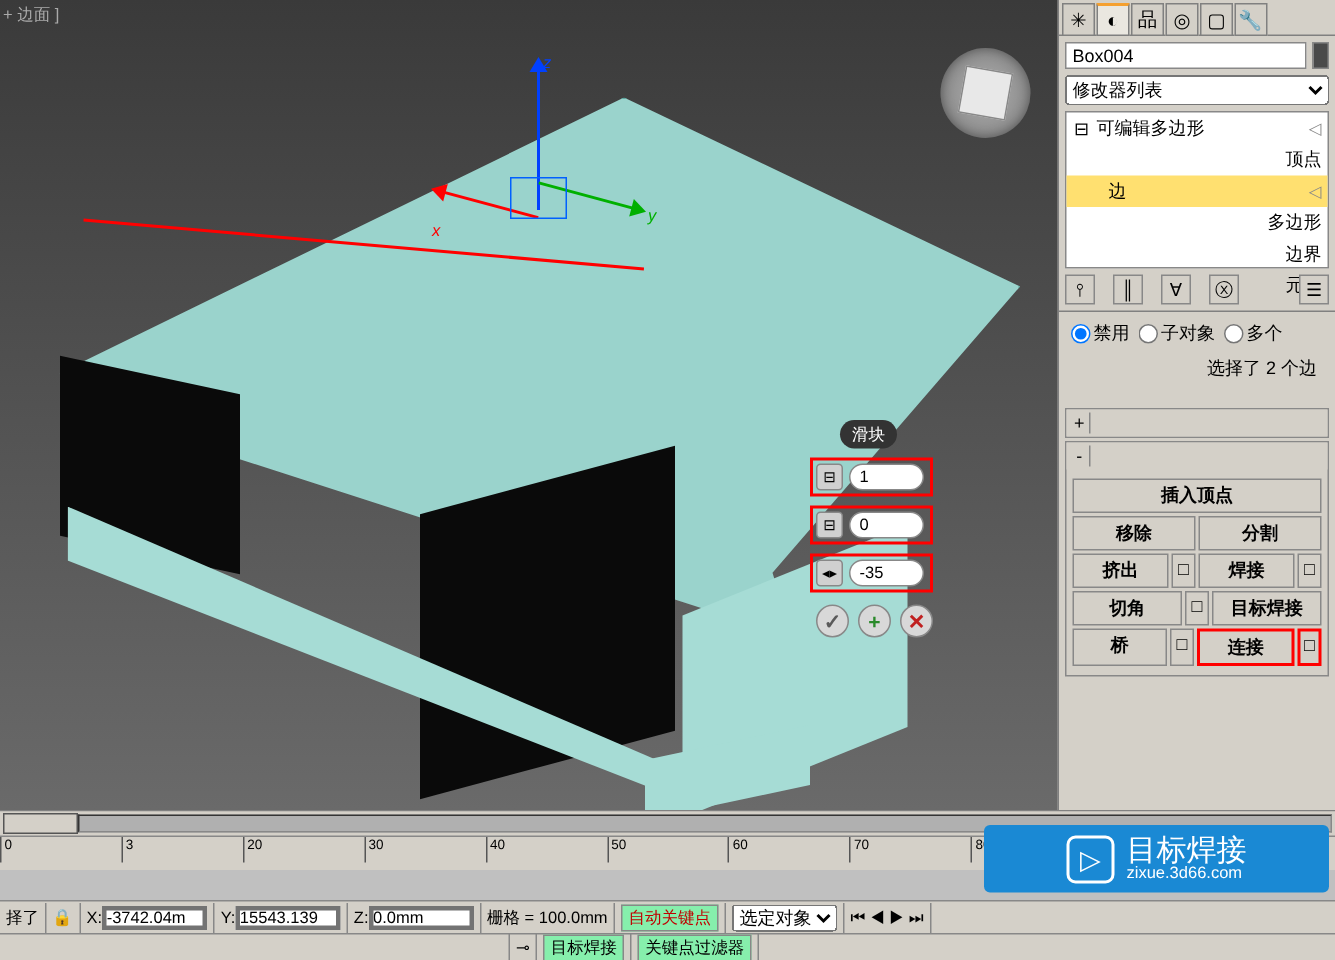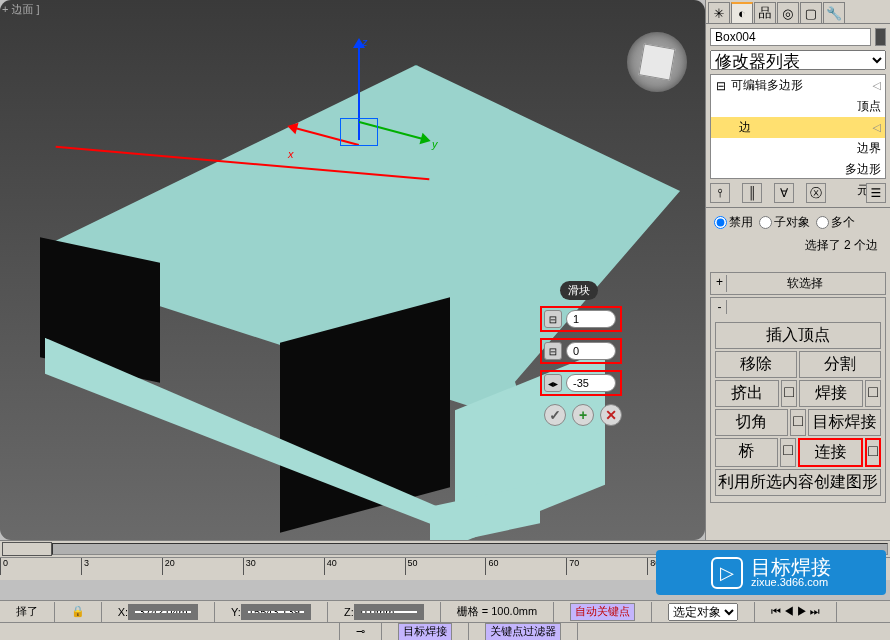"+ 边面 ]" .viewport { border-radius: 11px -> none }
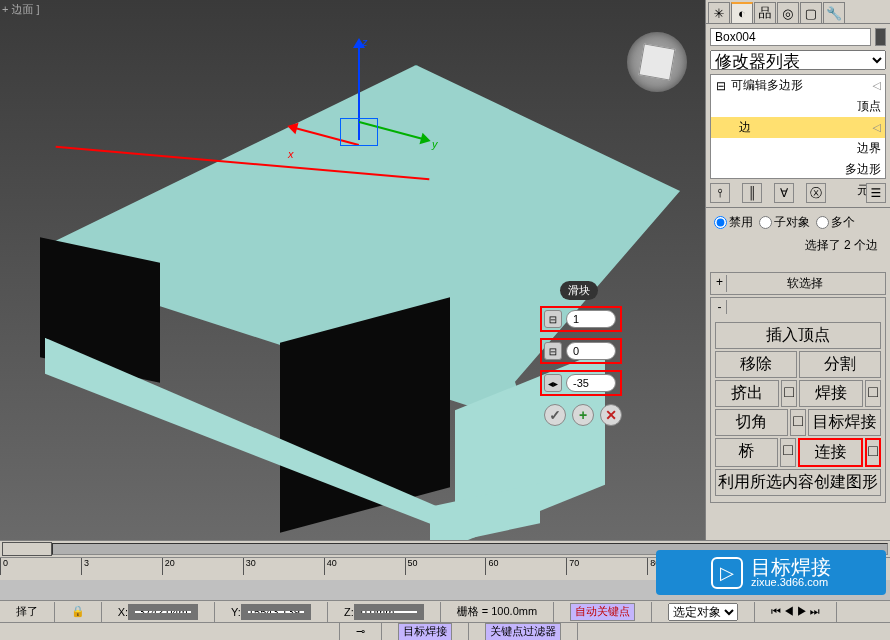"修改器列表" .mod-list-hdr select { font-size: 17px -> 12px }
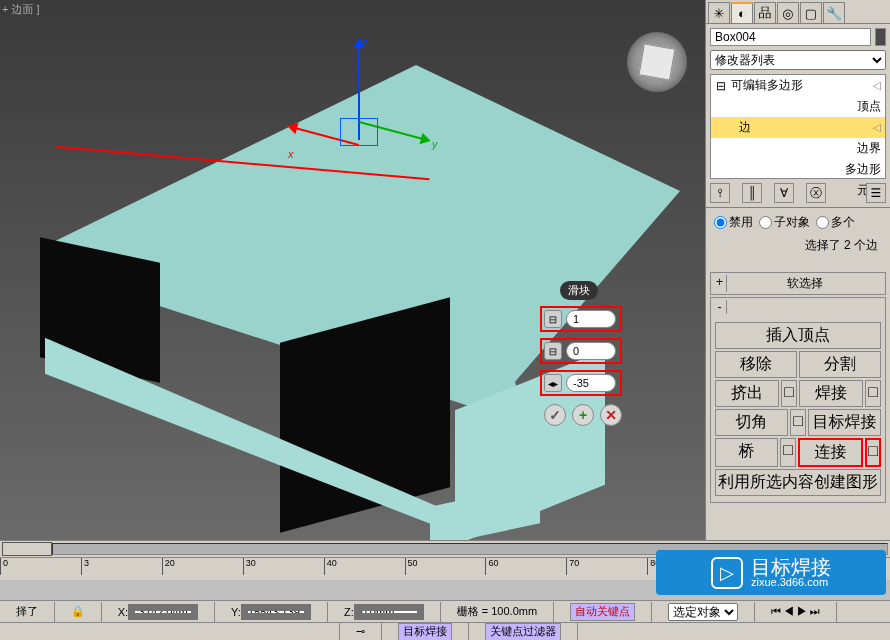"边界" div.mod-item { order: before "多边形" -> after "多边形" }
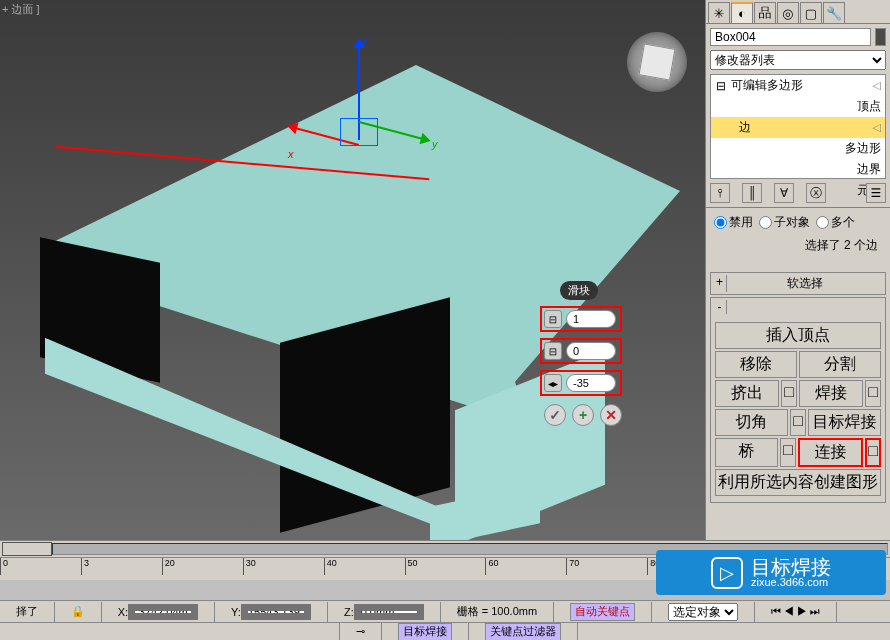"软选择" span.t { html: <span>软选择</span> -> none }
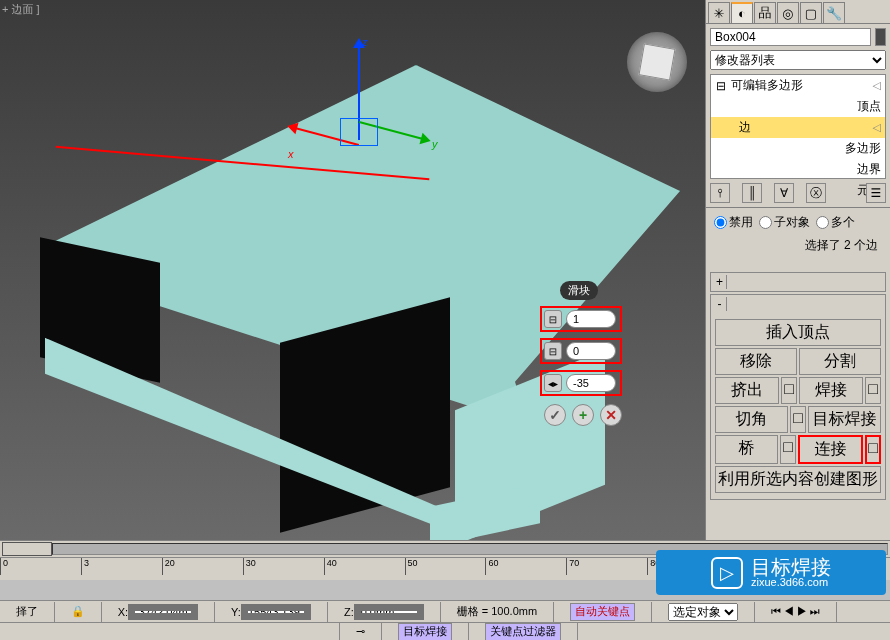"插入顶点" .panel-btn { font-size: 16px -> 12px; font-weight: none -> bold }
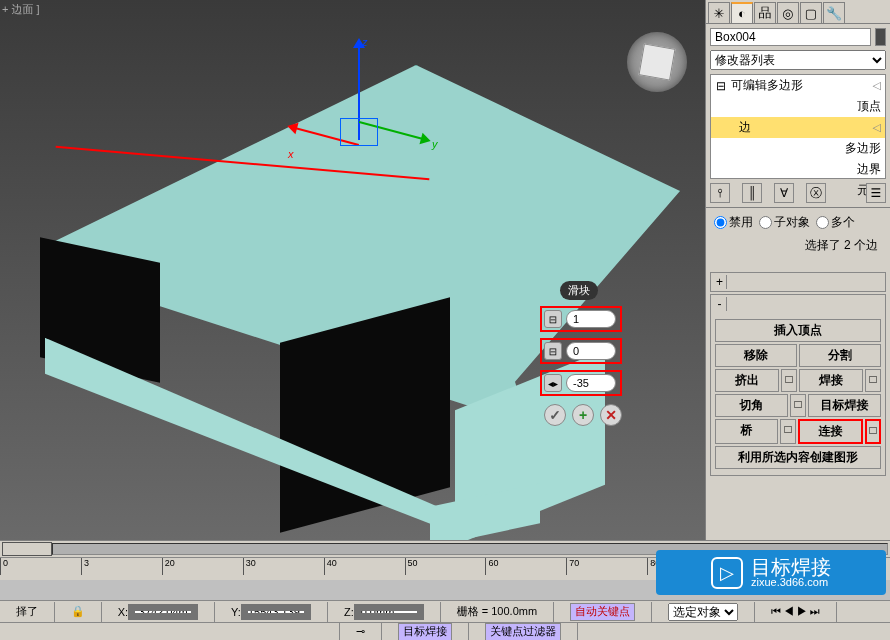"利用所选内容创建图形" div.btn-row { html: <div> <div>利用所选内容创建图形</div> </div> -> none }
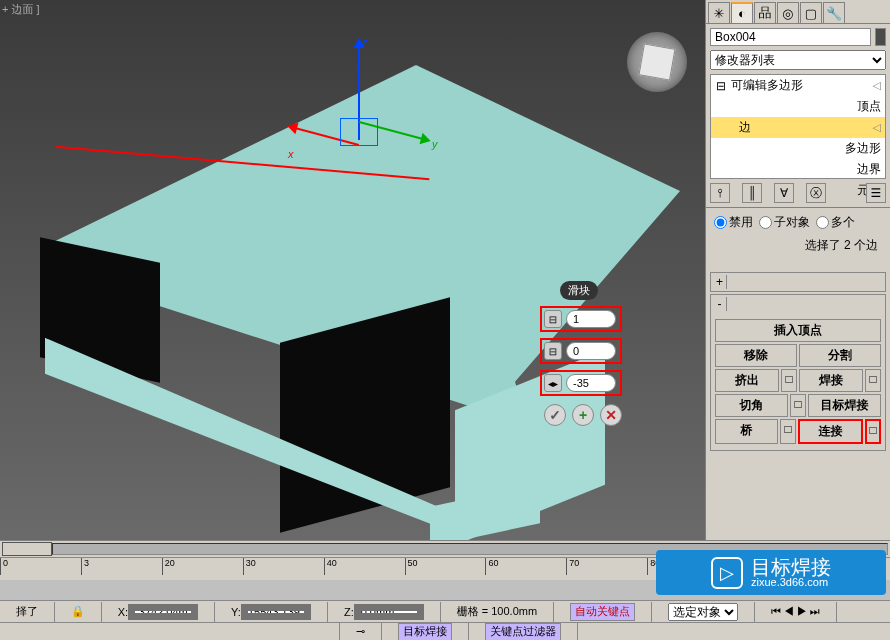"择了" .status-item { padding: 0 16px -> 0 4px }
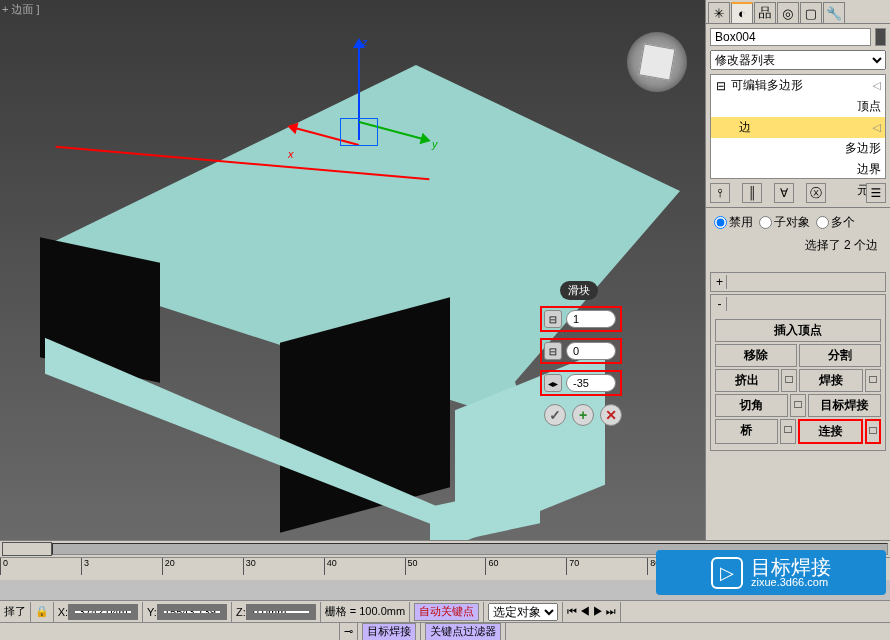"-3742.04m" .coord-input { border: 7px solid #737373 -> 3px solid #737373 }
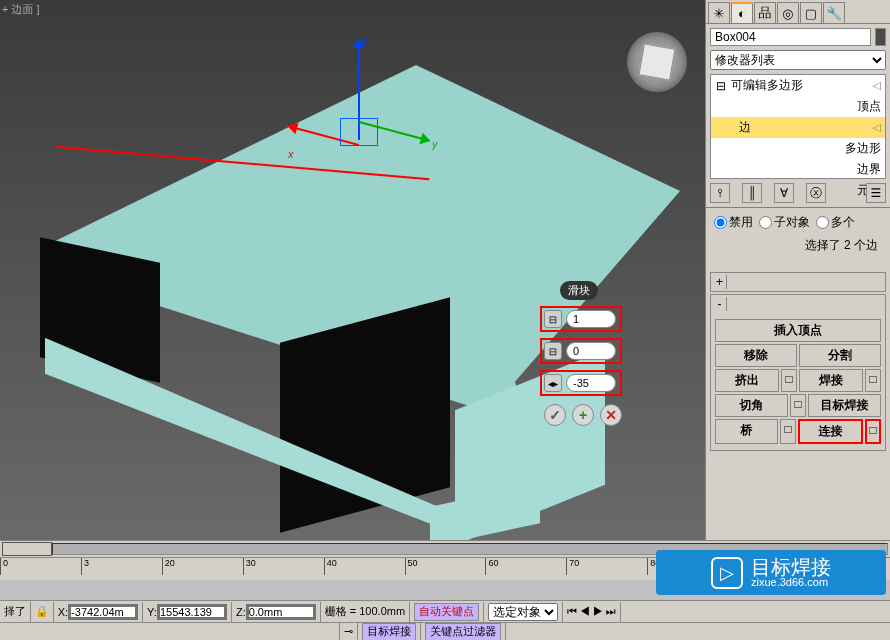"自动关键点" .status-btn { background: #c4b5fd -> #86efac }
